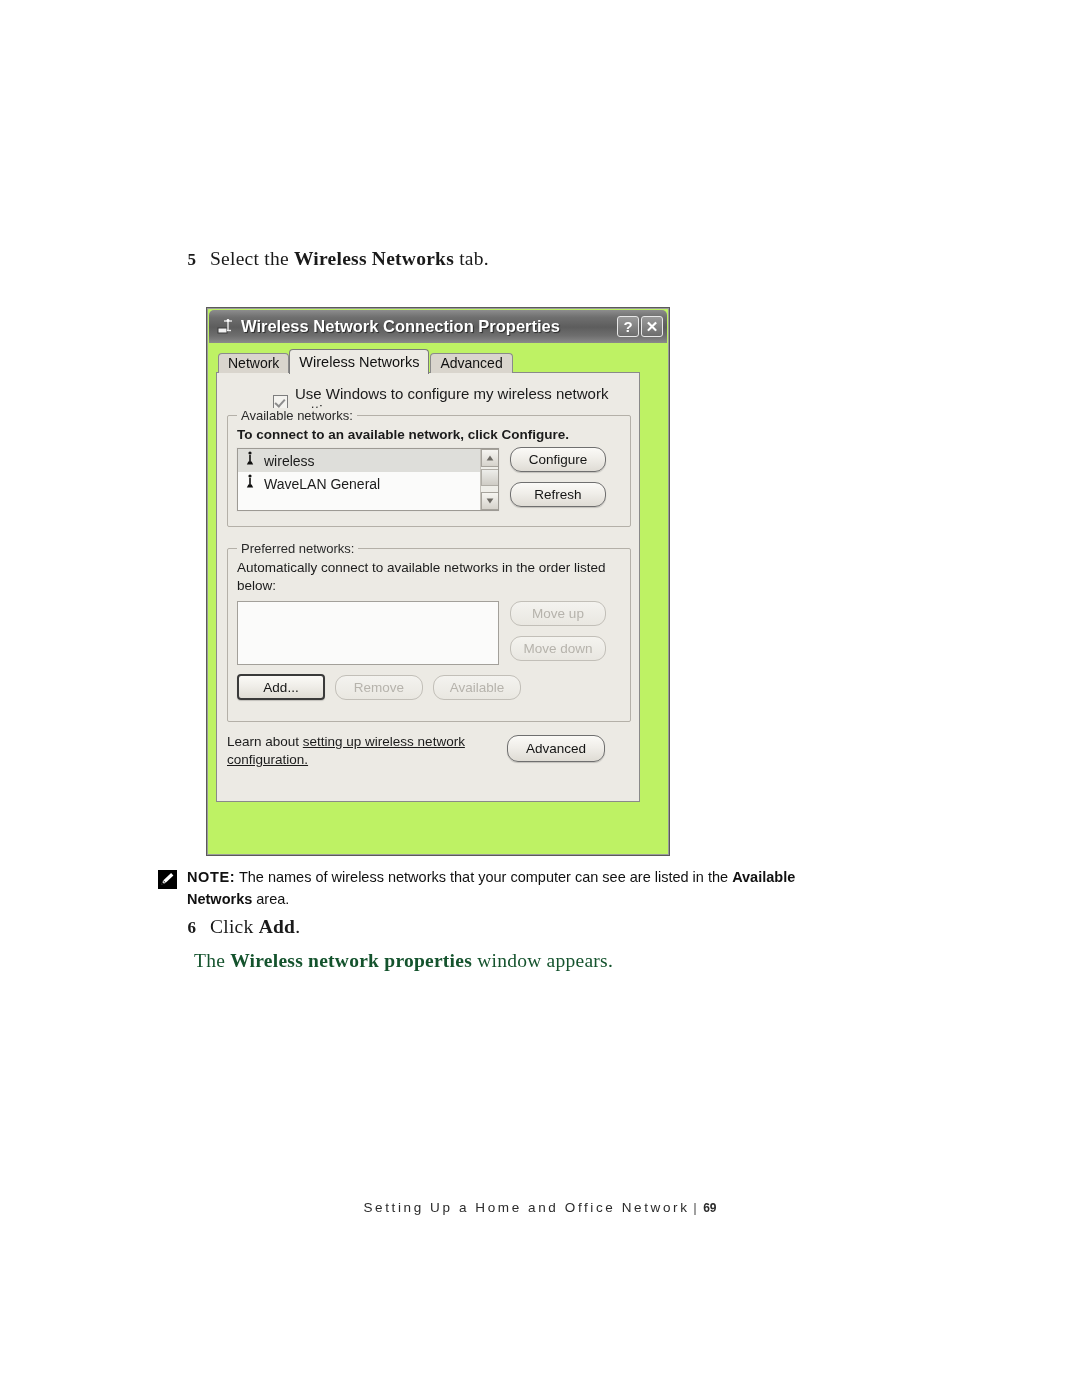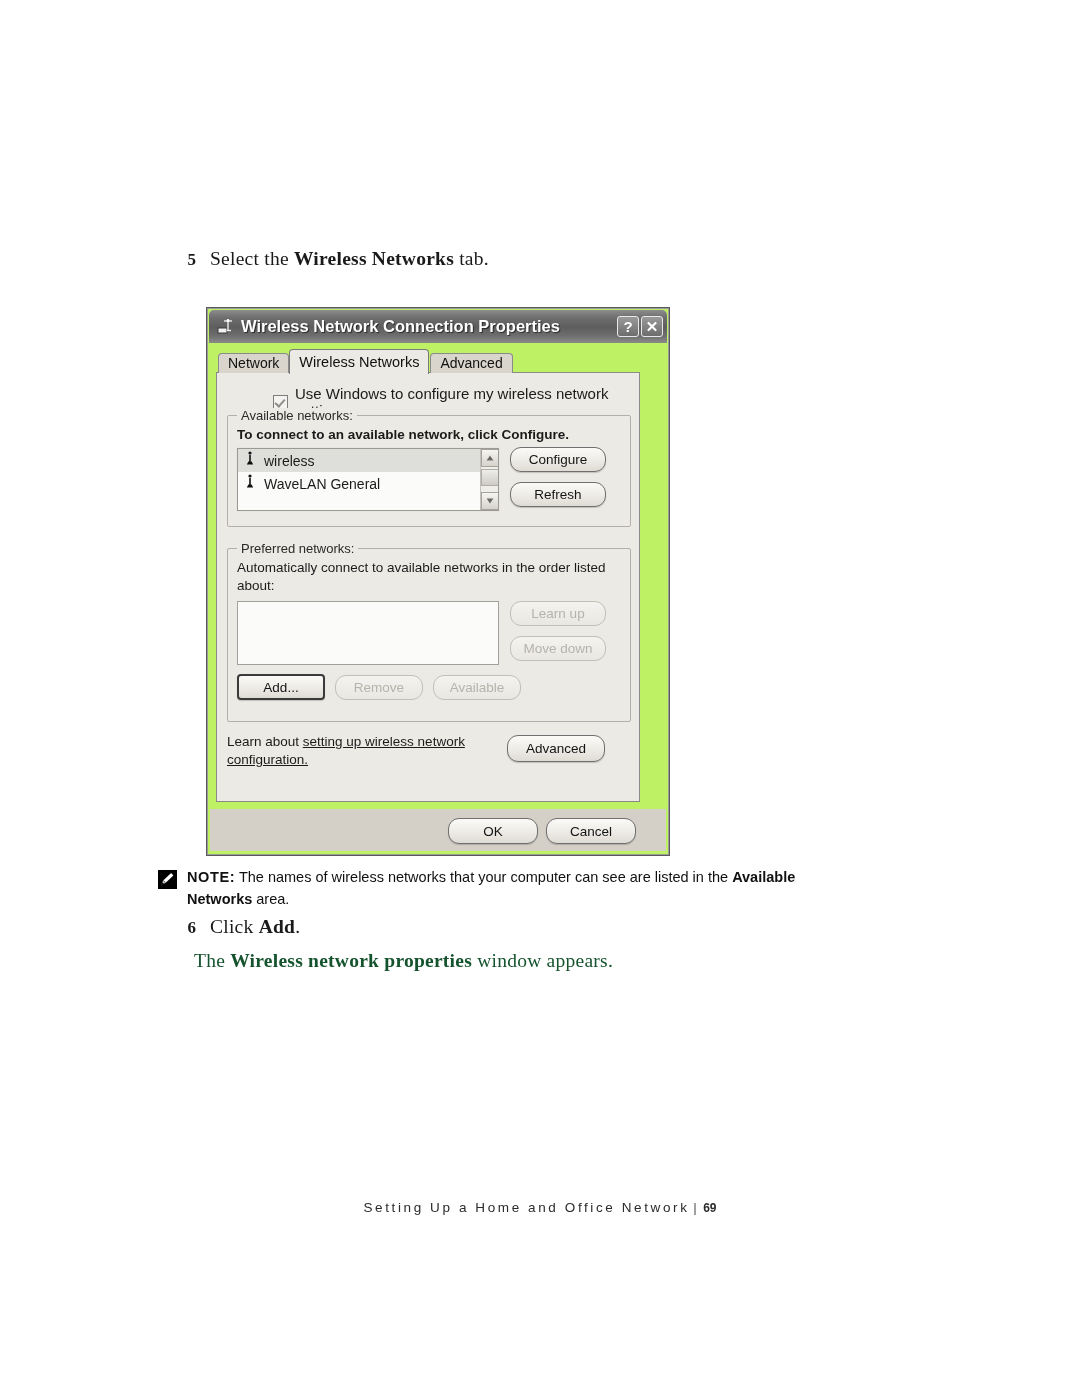"Automatically connect to available" div.ghelp { text: about -> below }
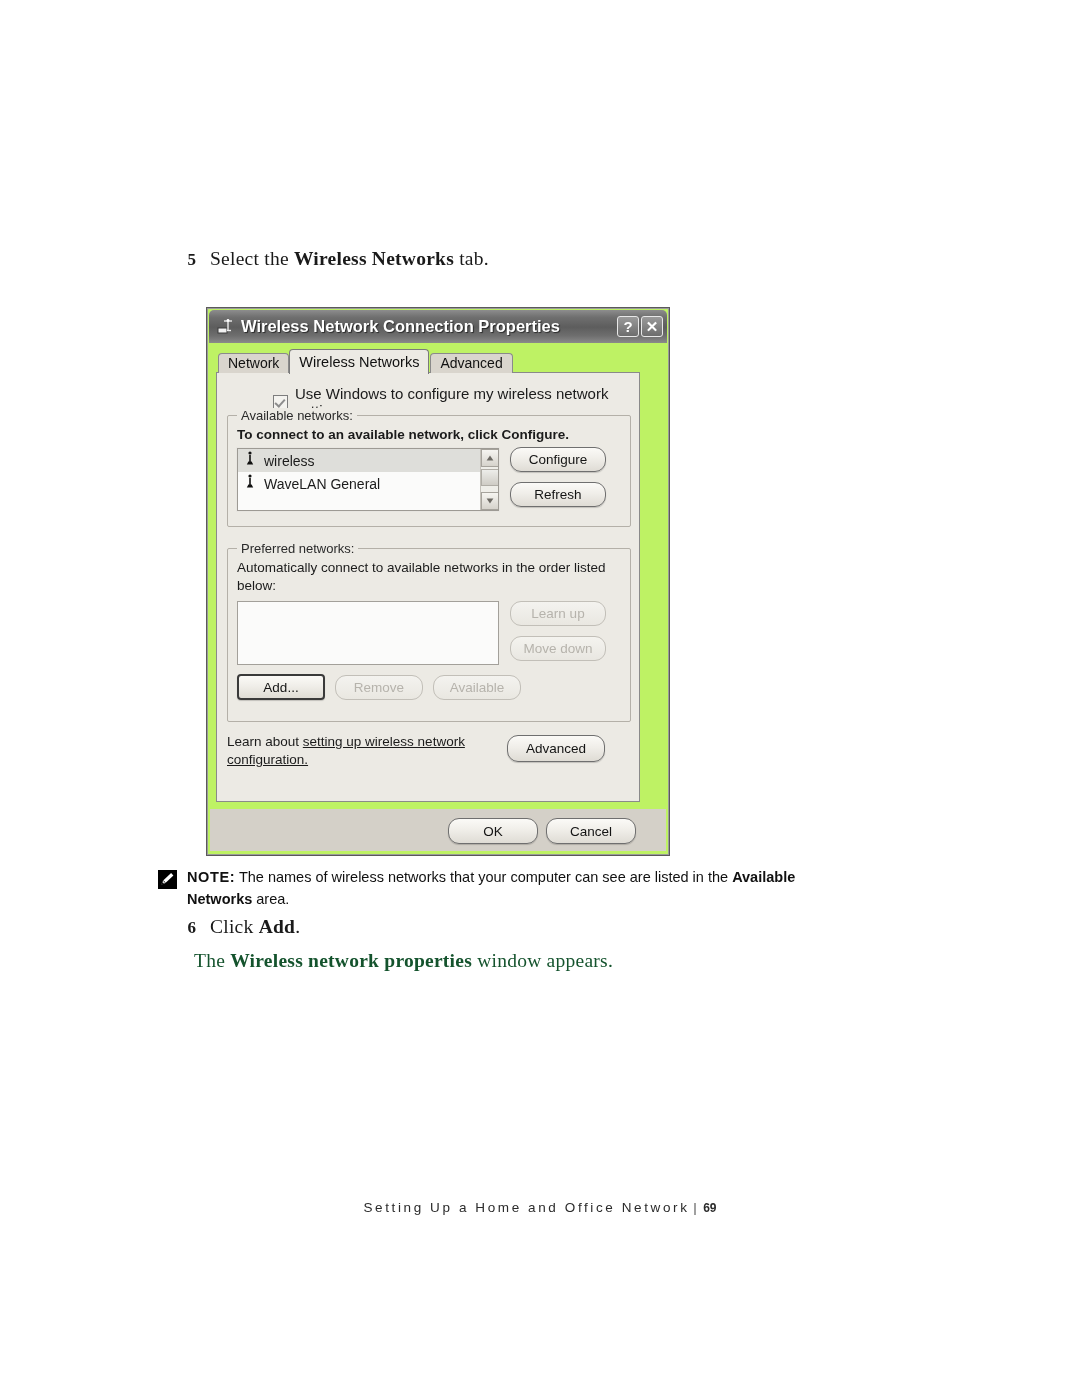"Learn up" div.btn { text: Learn -> Move }
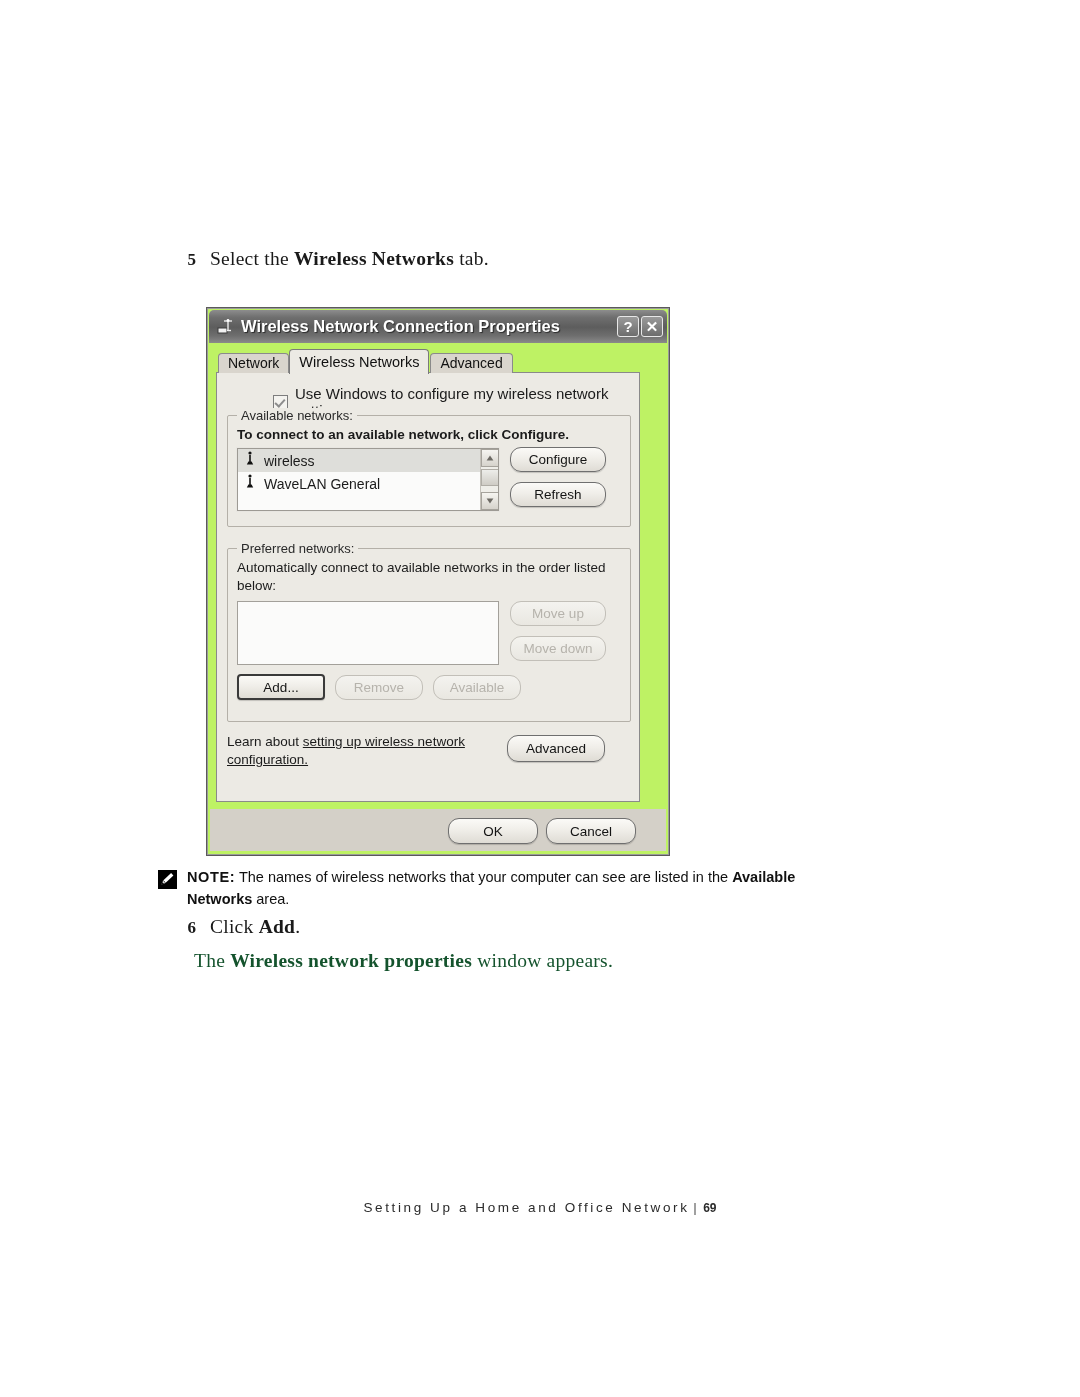"OK" div.footbar { html: <div> <div>OK</div> <div>Cancel</div> </div> -> none }
